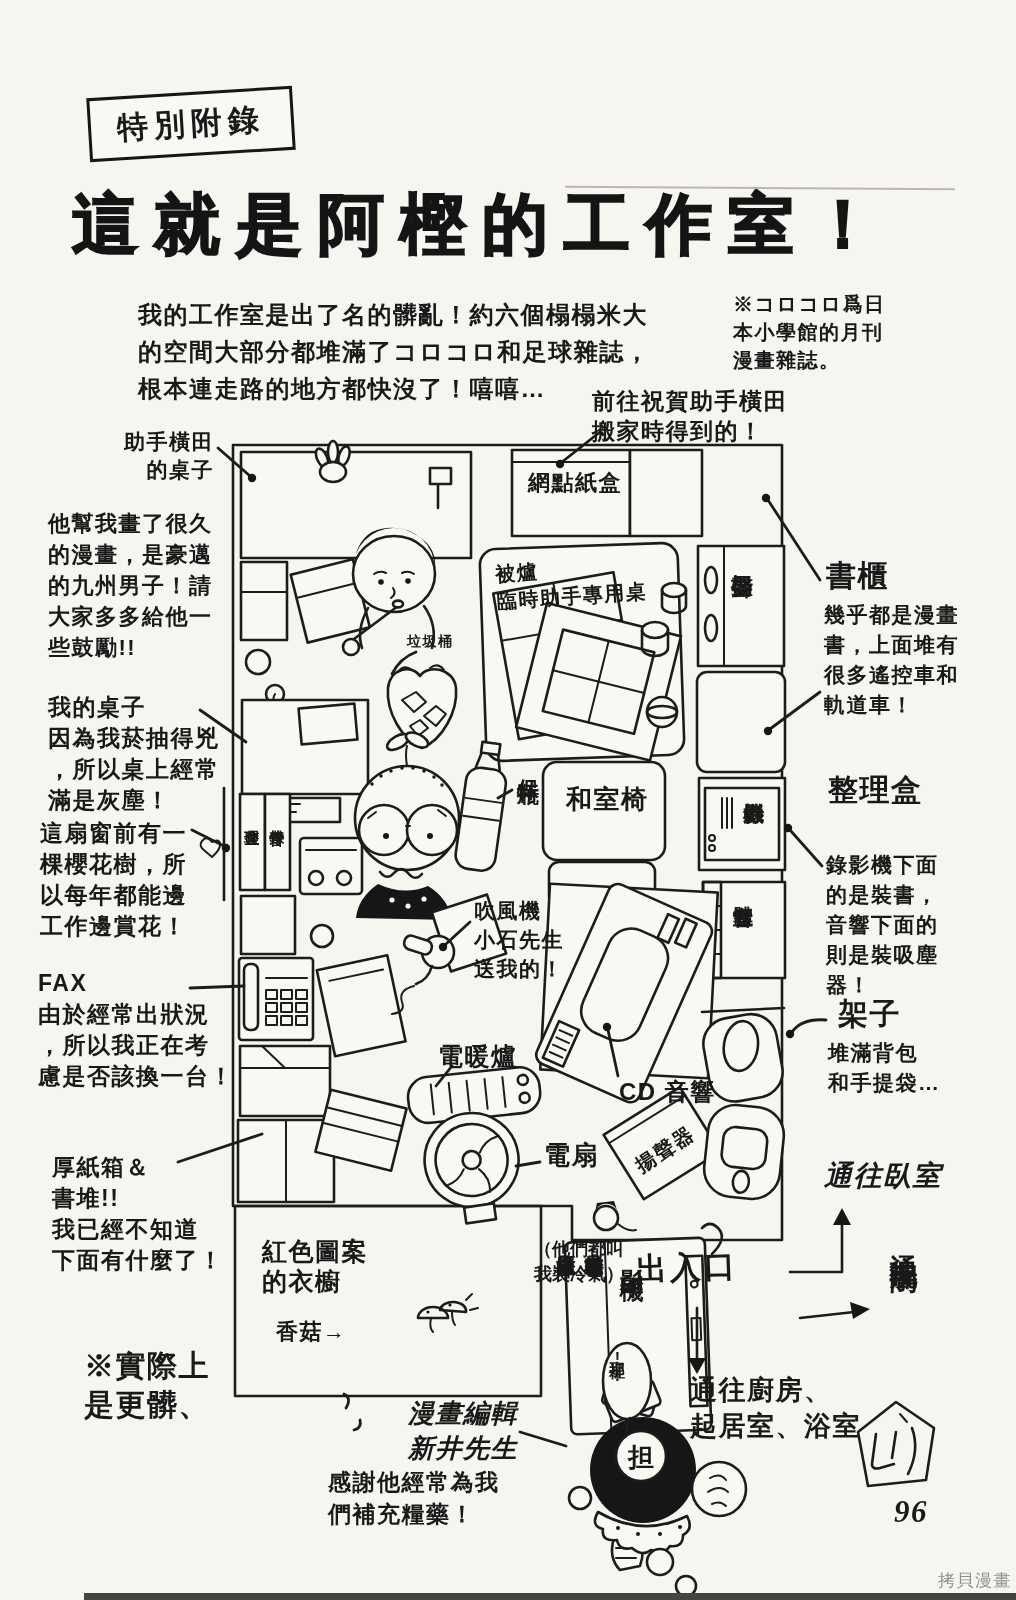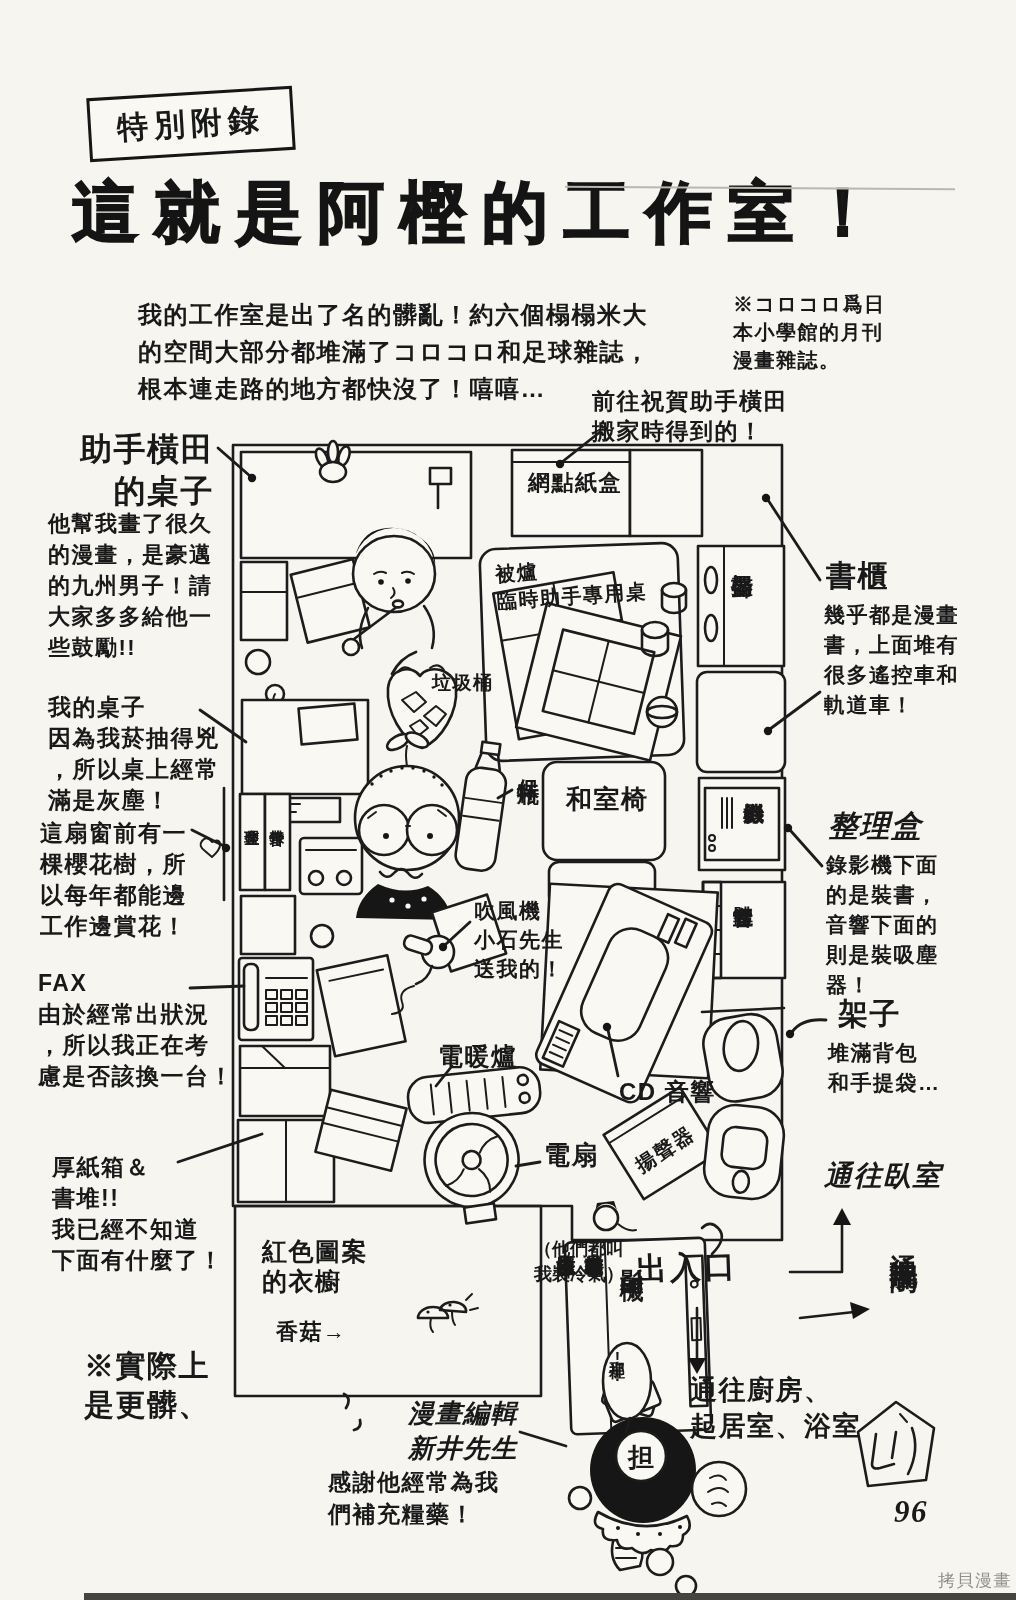"這就是阿樫的工作室！" .bigtitle { top: 168px -> 180px }
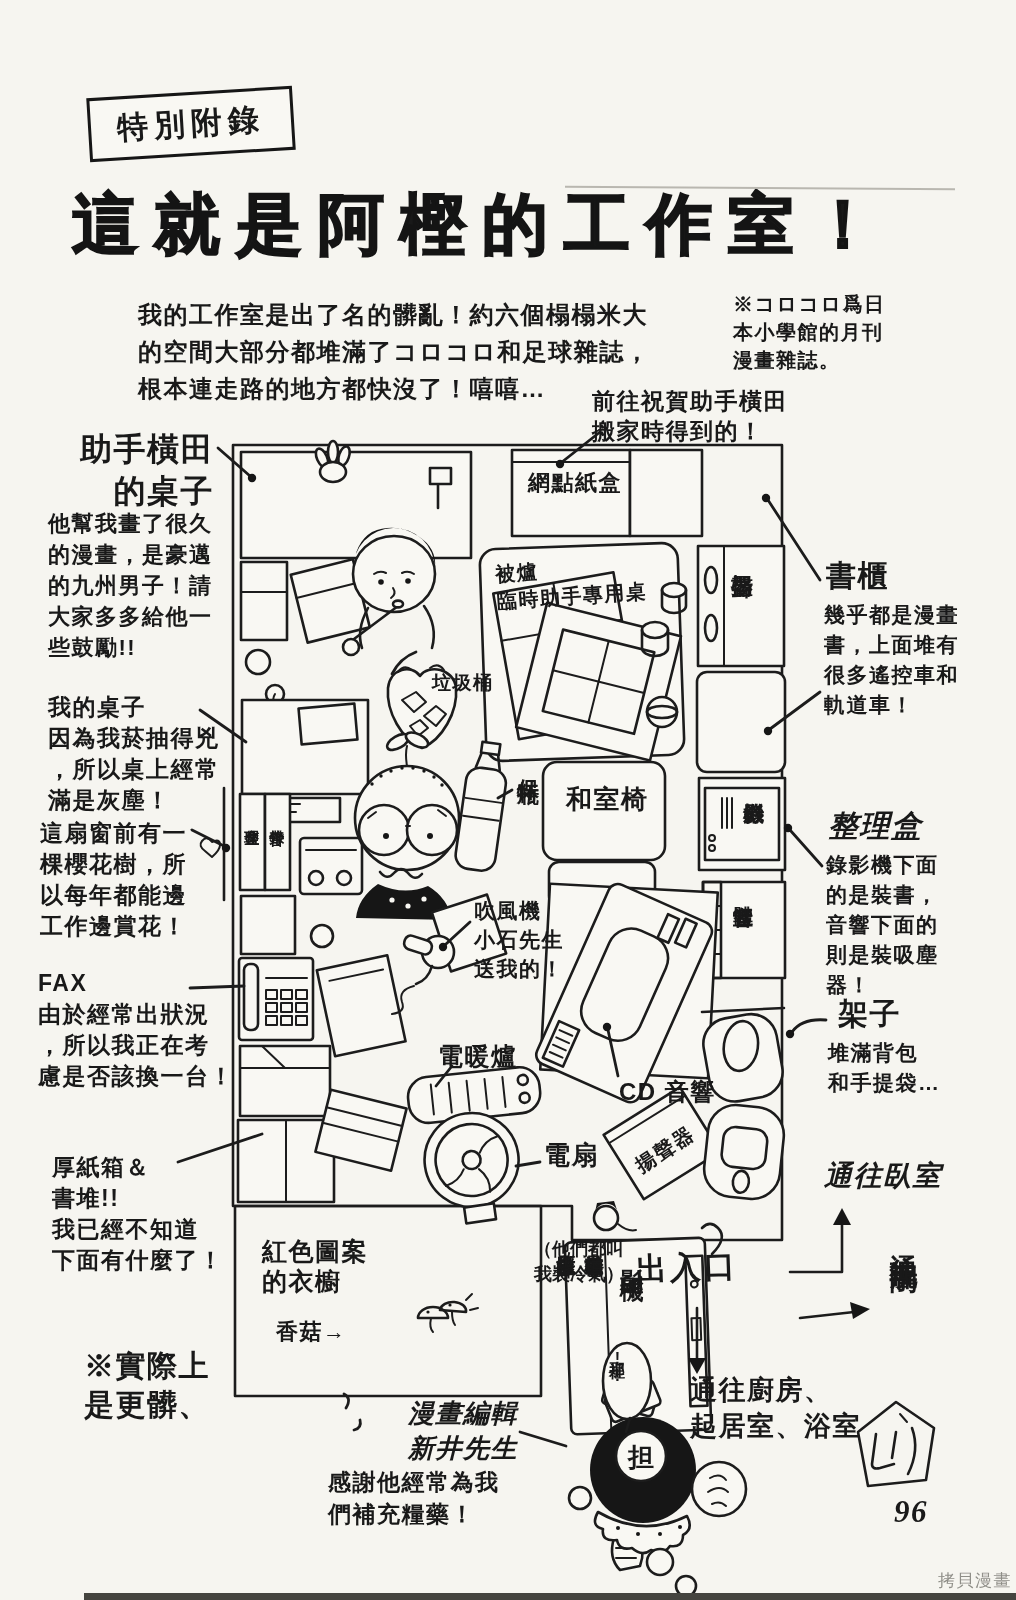"助手橫田" div.t { font-size: 32px -> 21px }
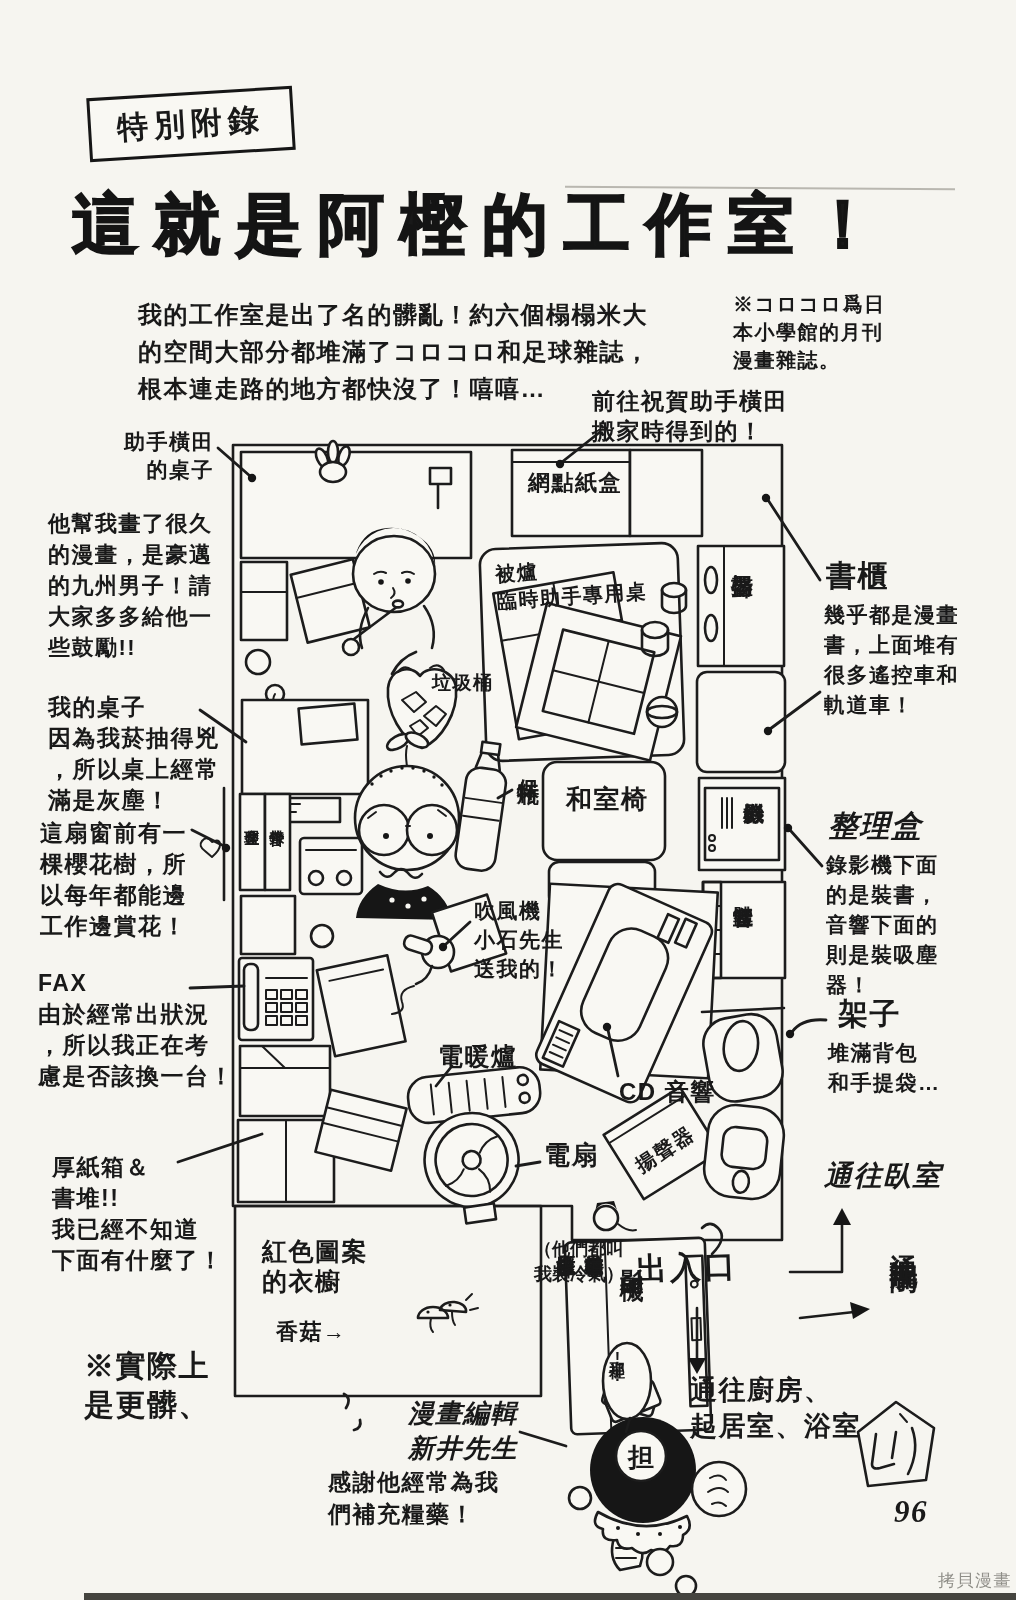"垃圾桶" div.t { font-size: 19px -> 14px; left: 432px -> 407px; margin-top: 38px -> none }
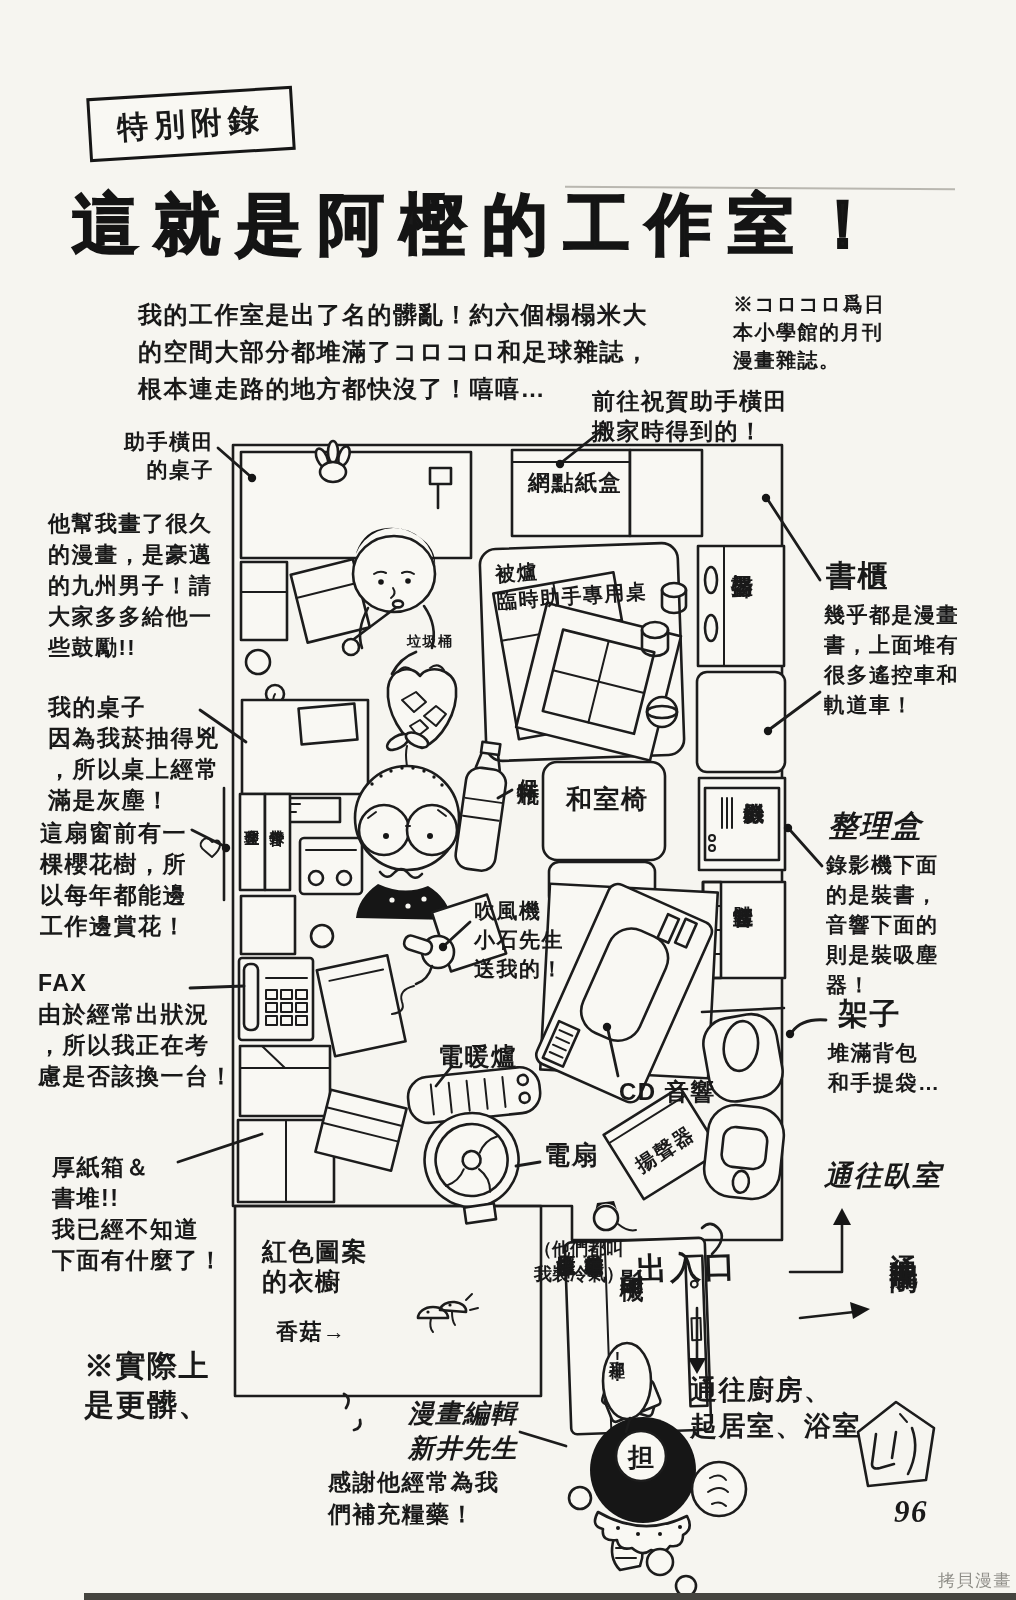"整理盒" div.t { font-style: italic -> none; top: 806px -> 770px }
